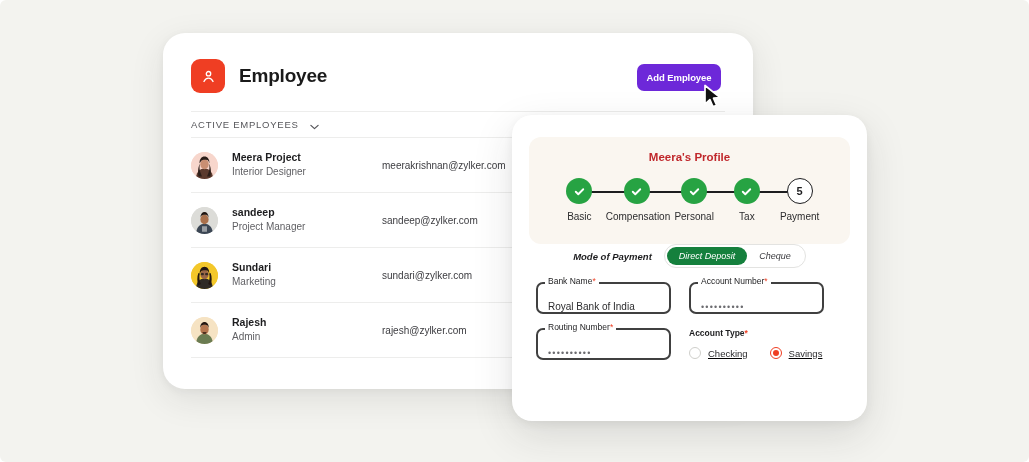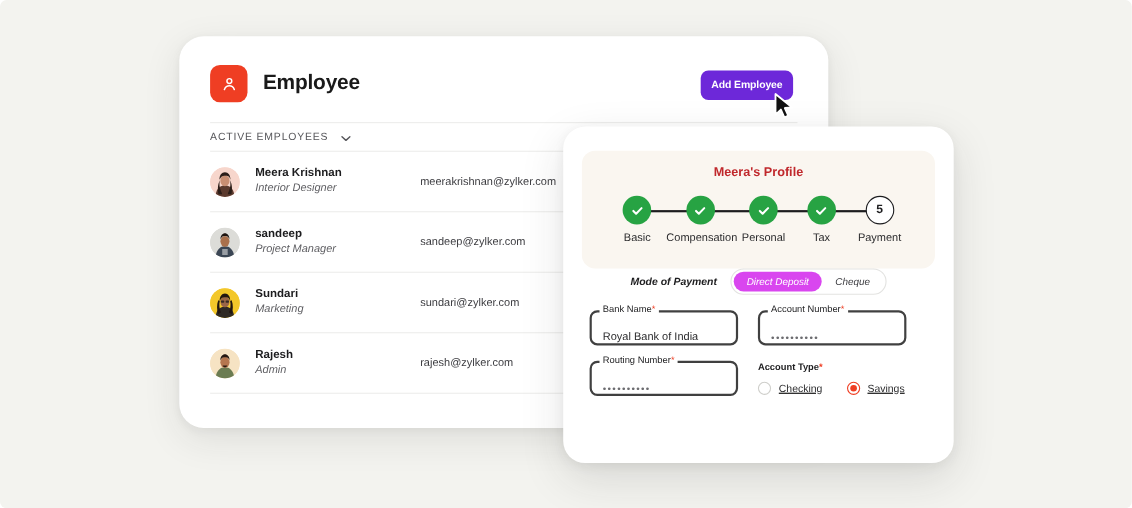"Meera Krishnan" div.emp-name { text: Krishnan -> Project }
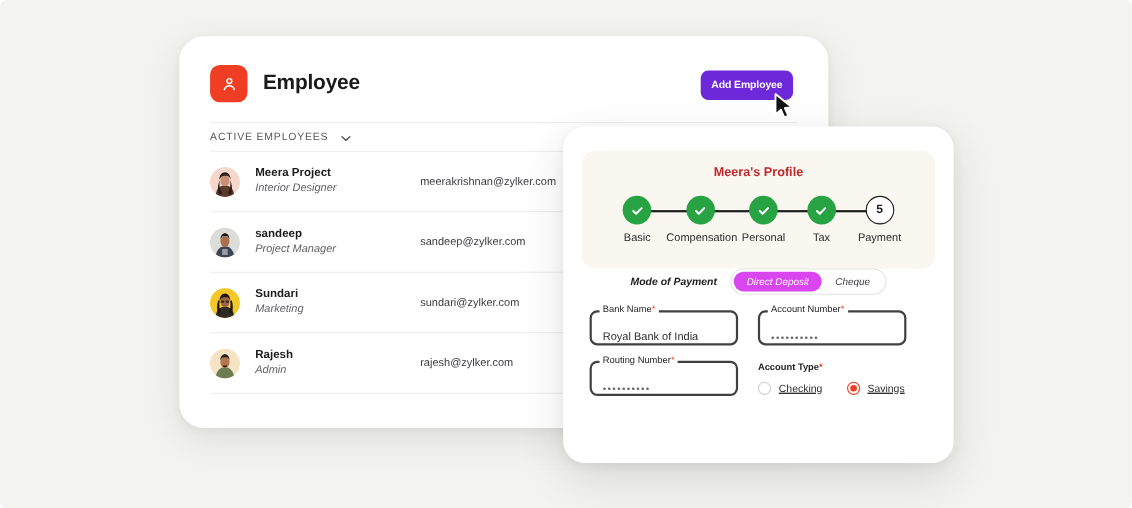"Interior Designer" .emp-role { font-style: italic -> none }
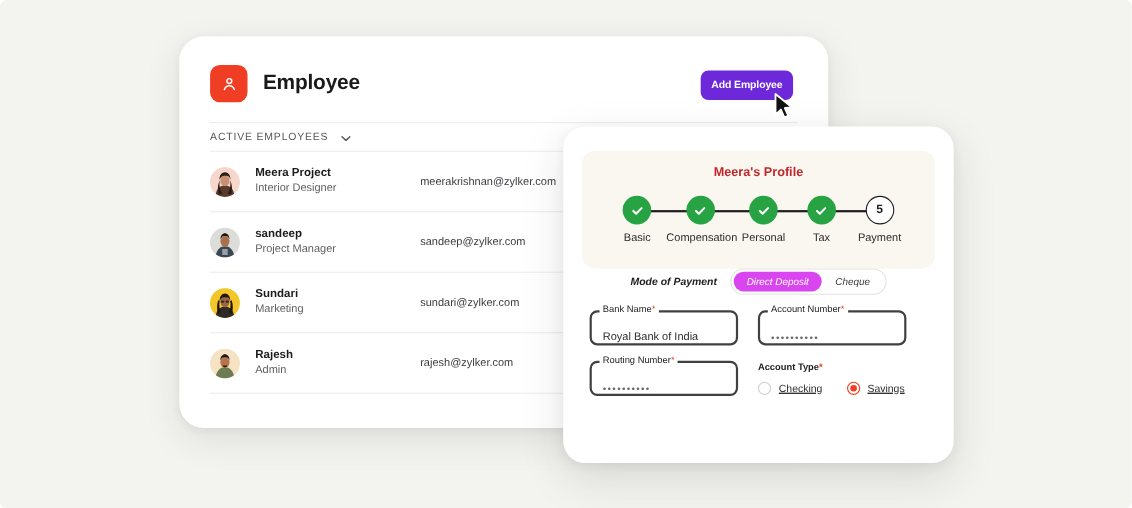"Direct Deposit" .mop-opt.active { background: #d946ef -> #15803d }
